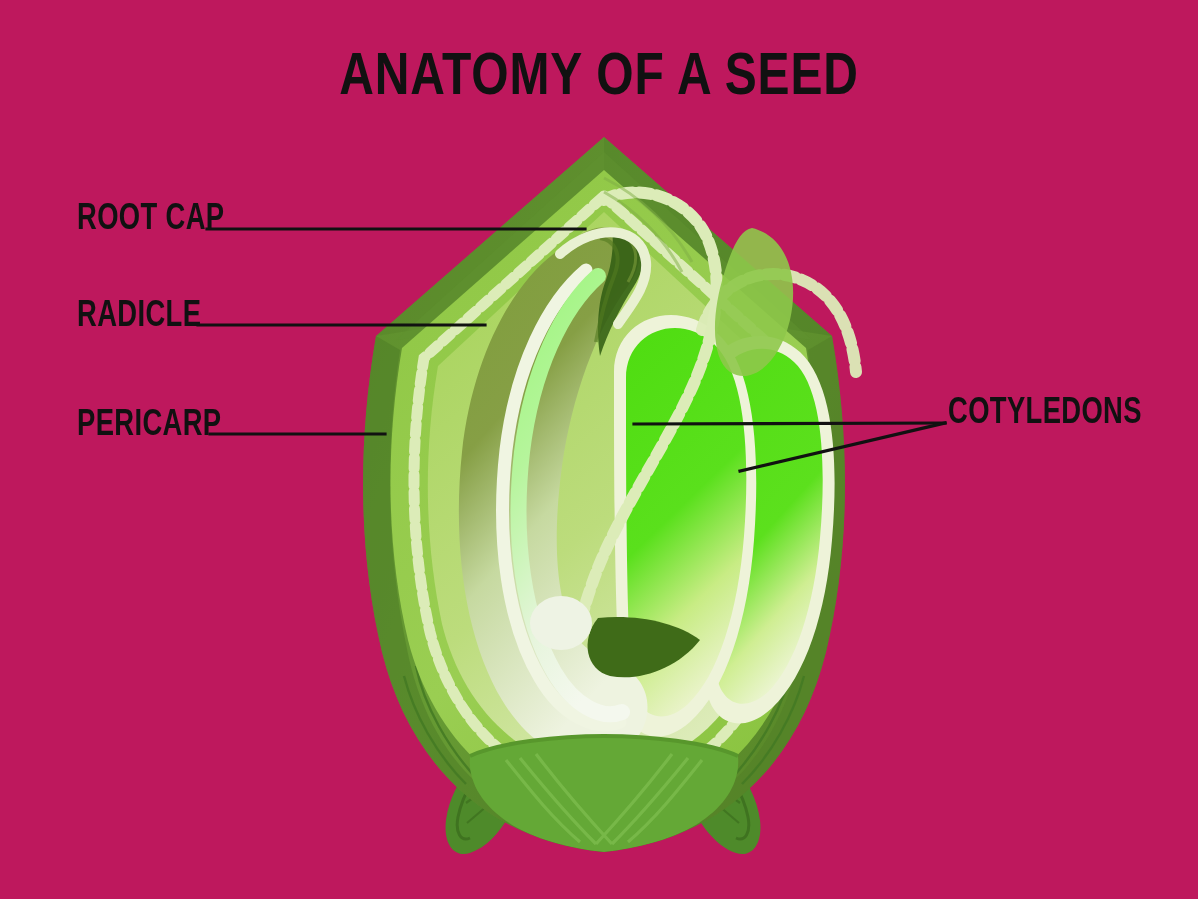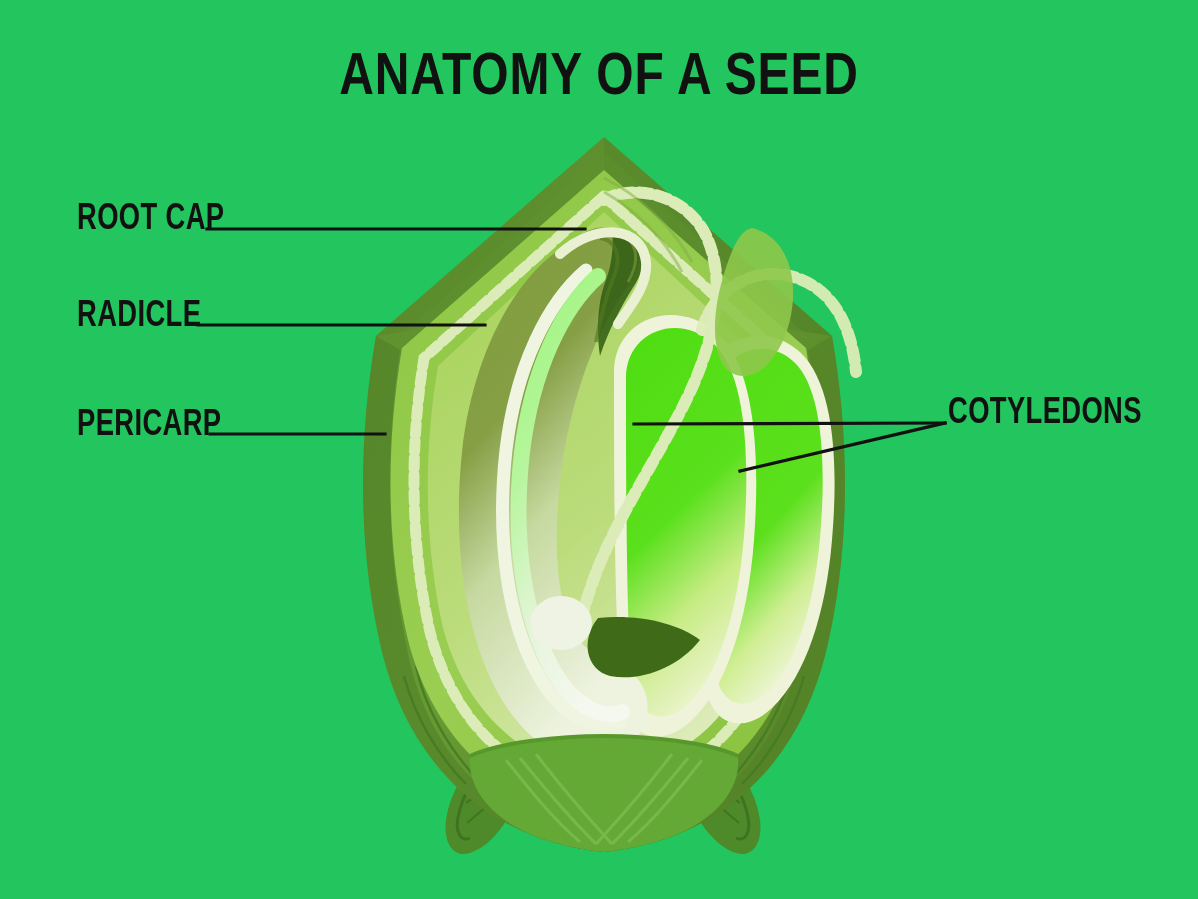"ANATOMY OF A SEED" #page { background: #22c55e -> #be185d }
